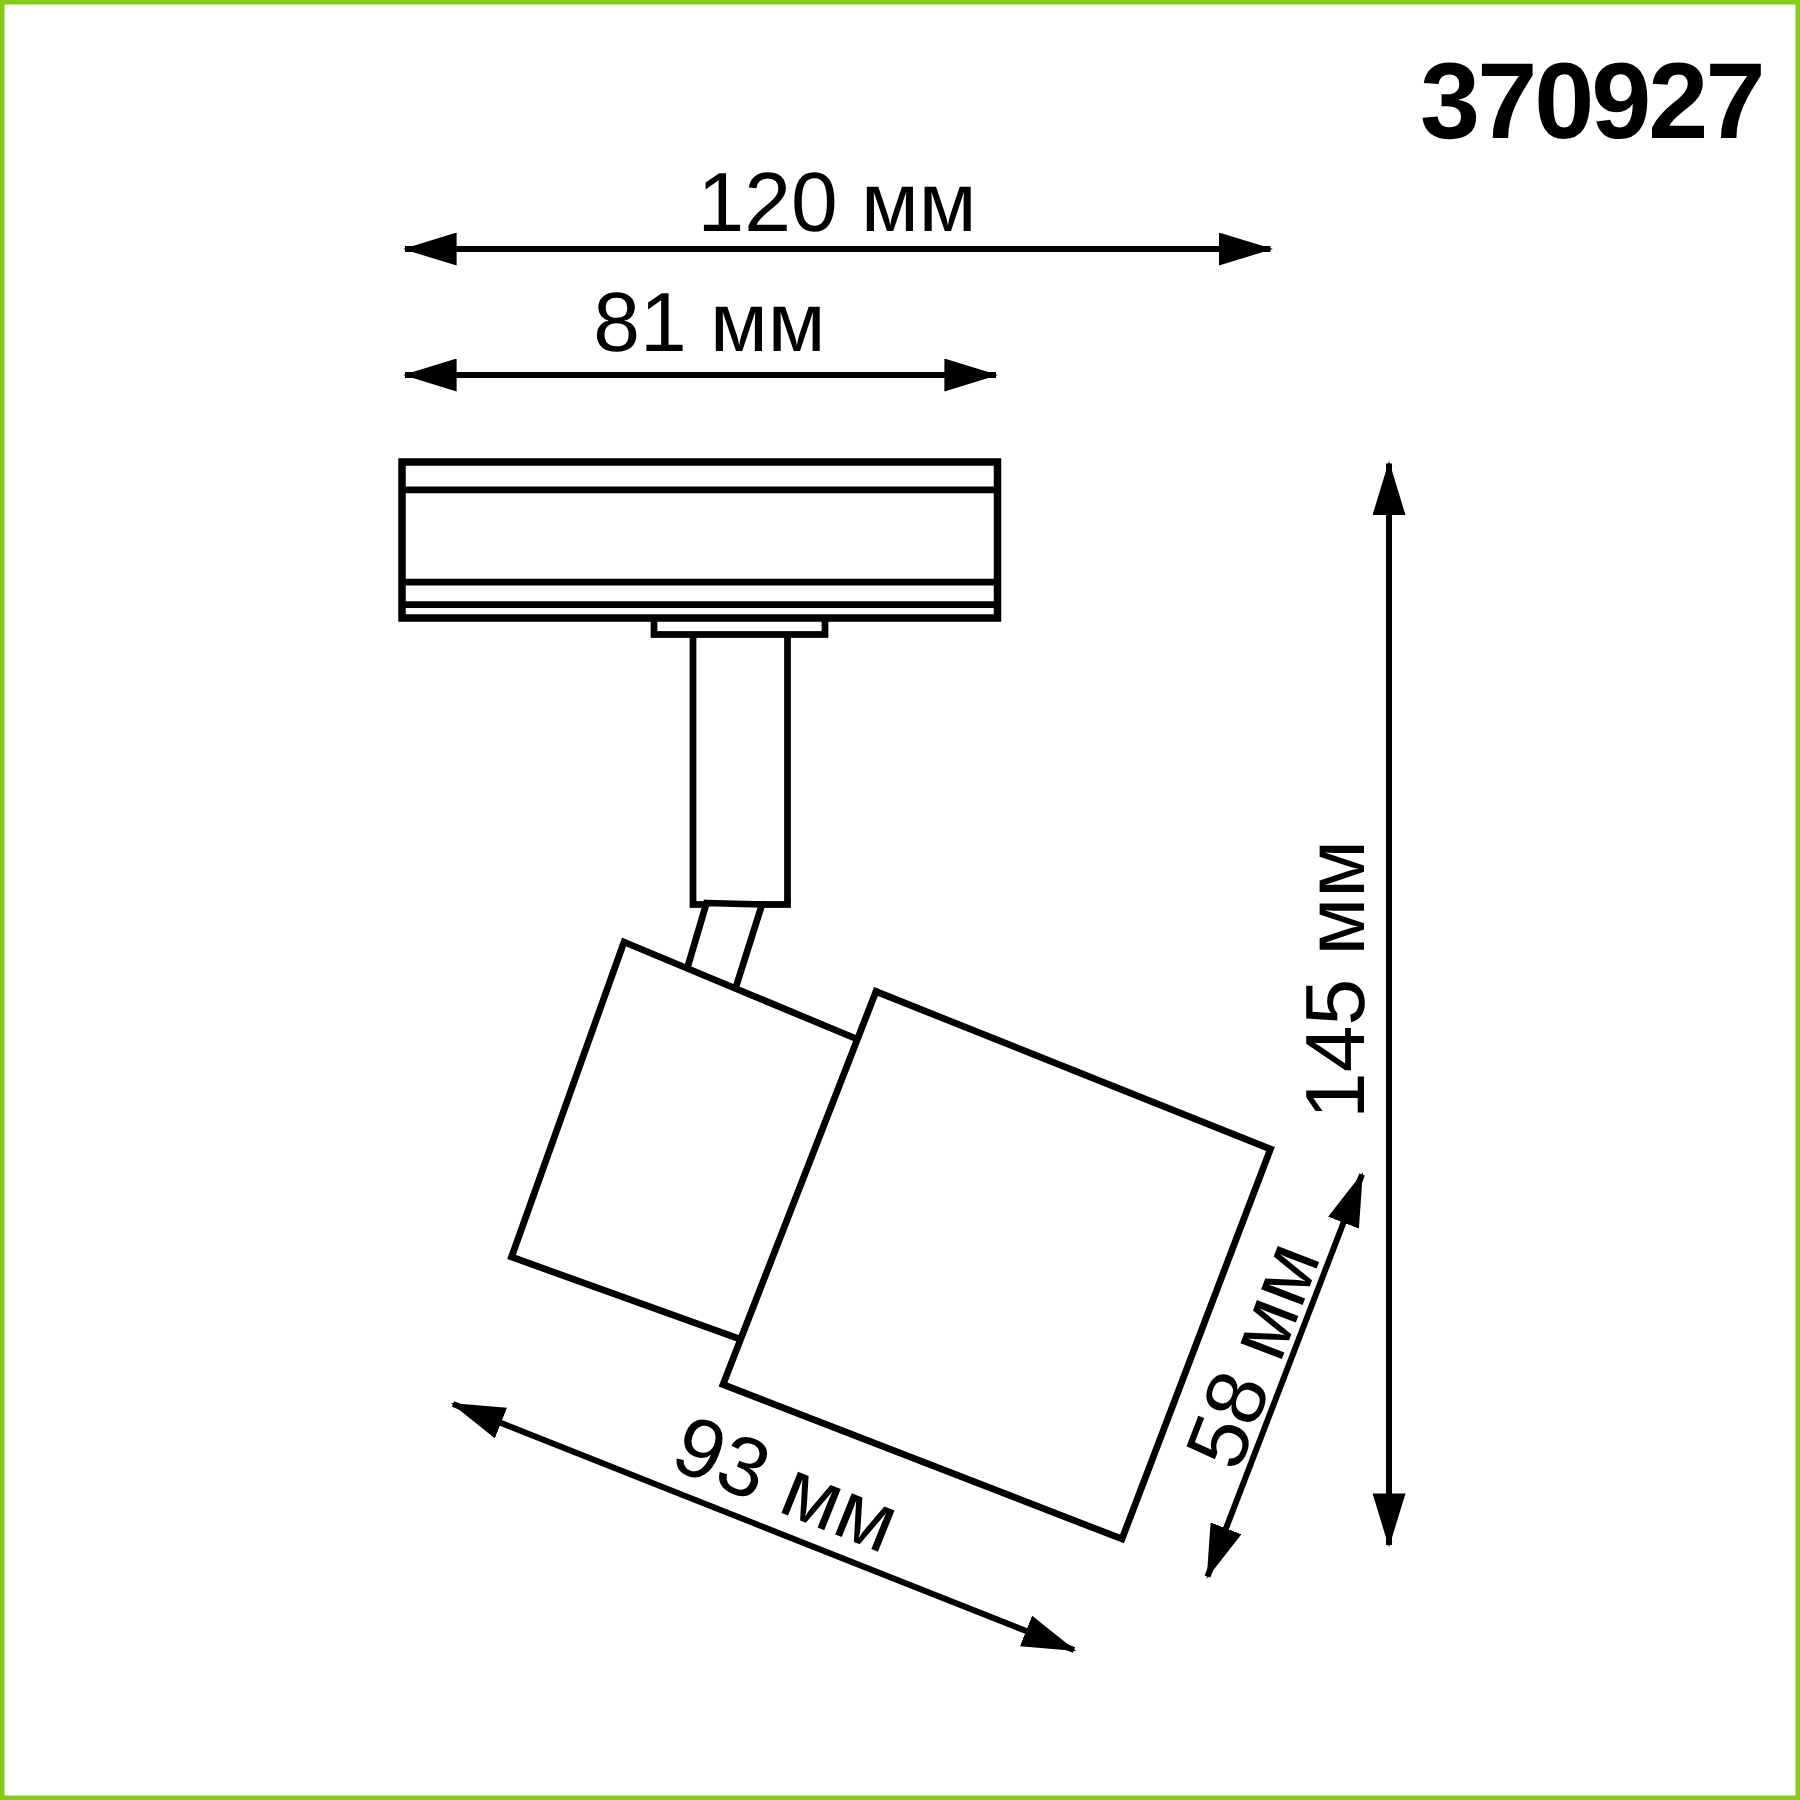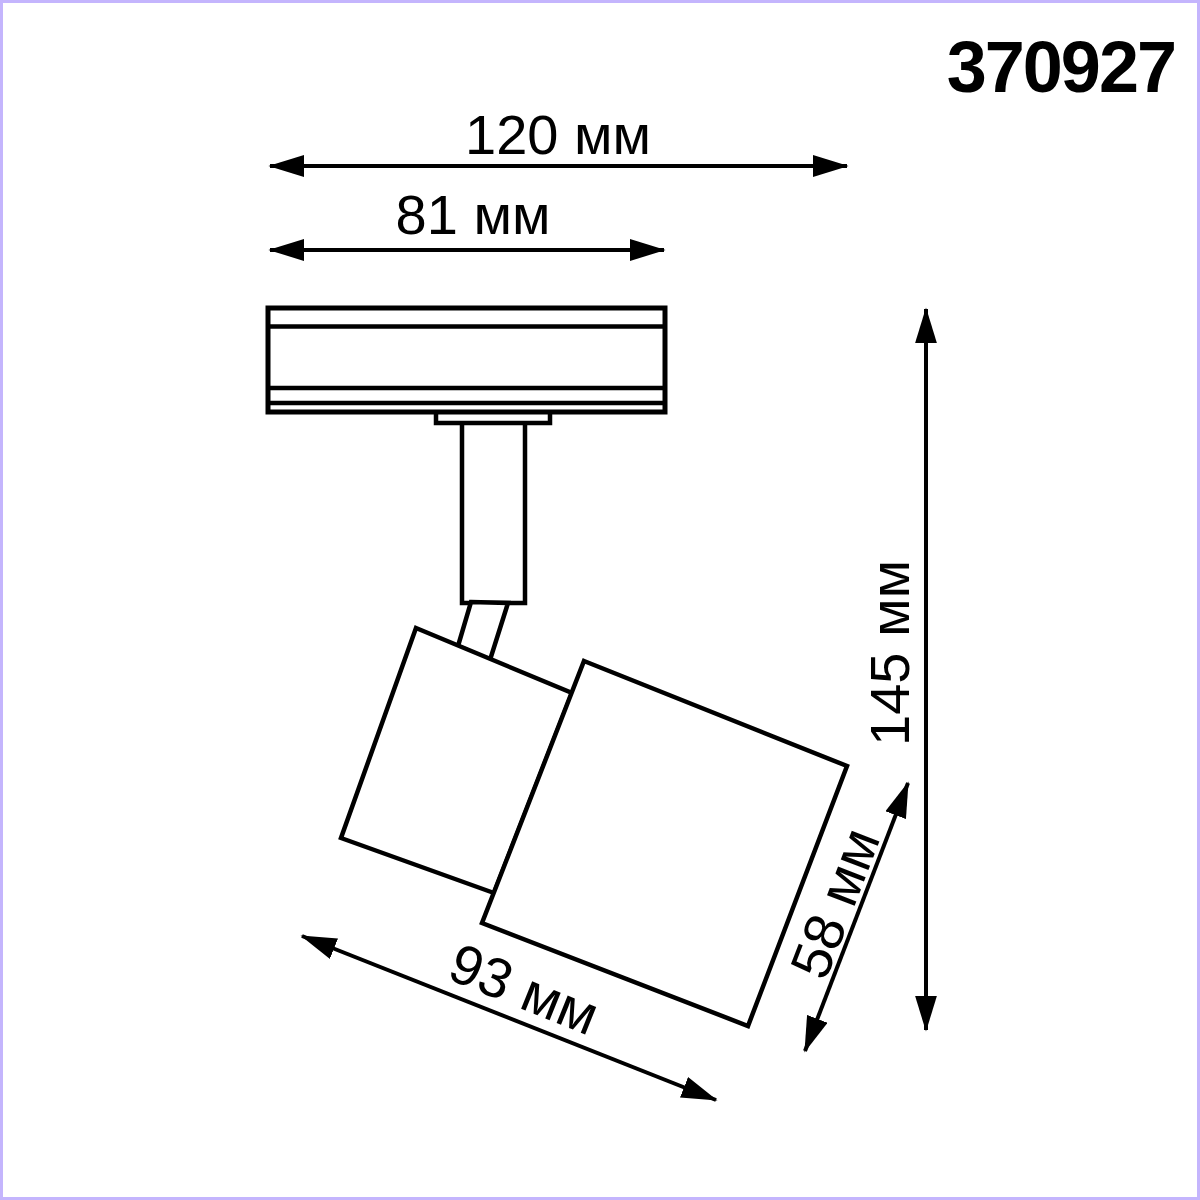"120 мм" .page { border: 3px solid #c4b5fd -> 3px solid #84cc16 }
